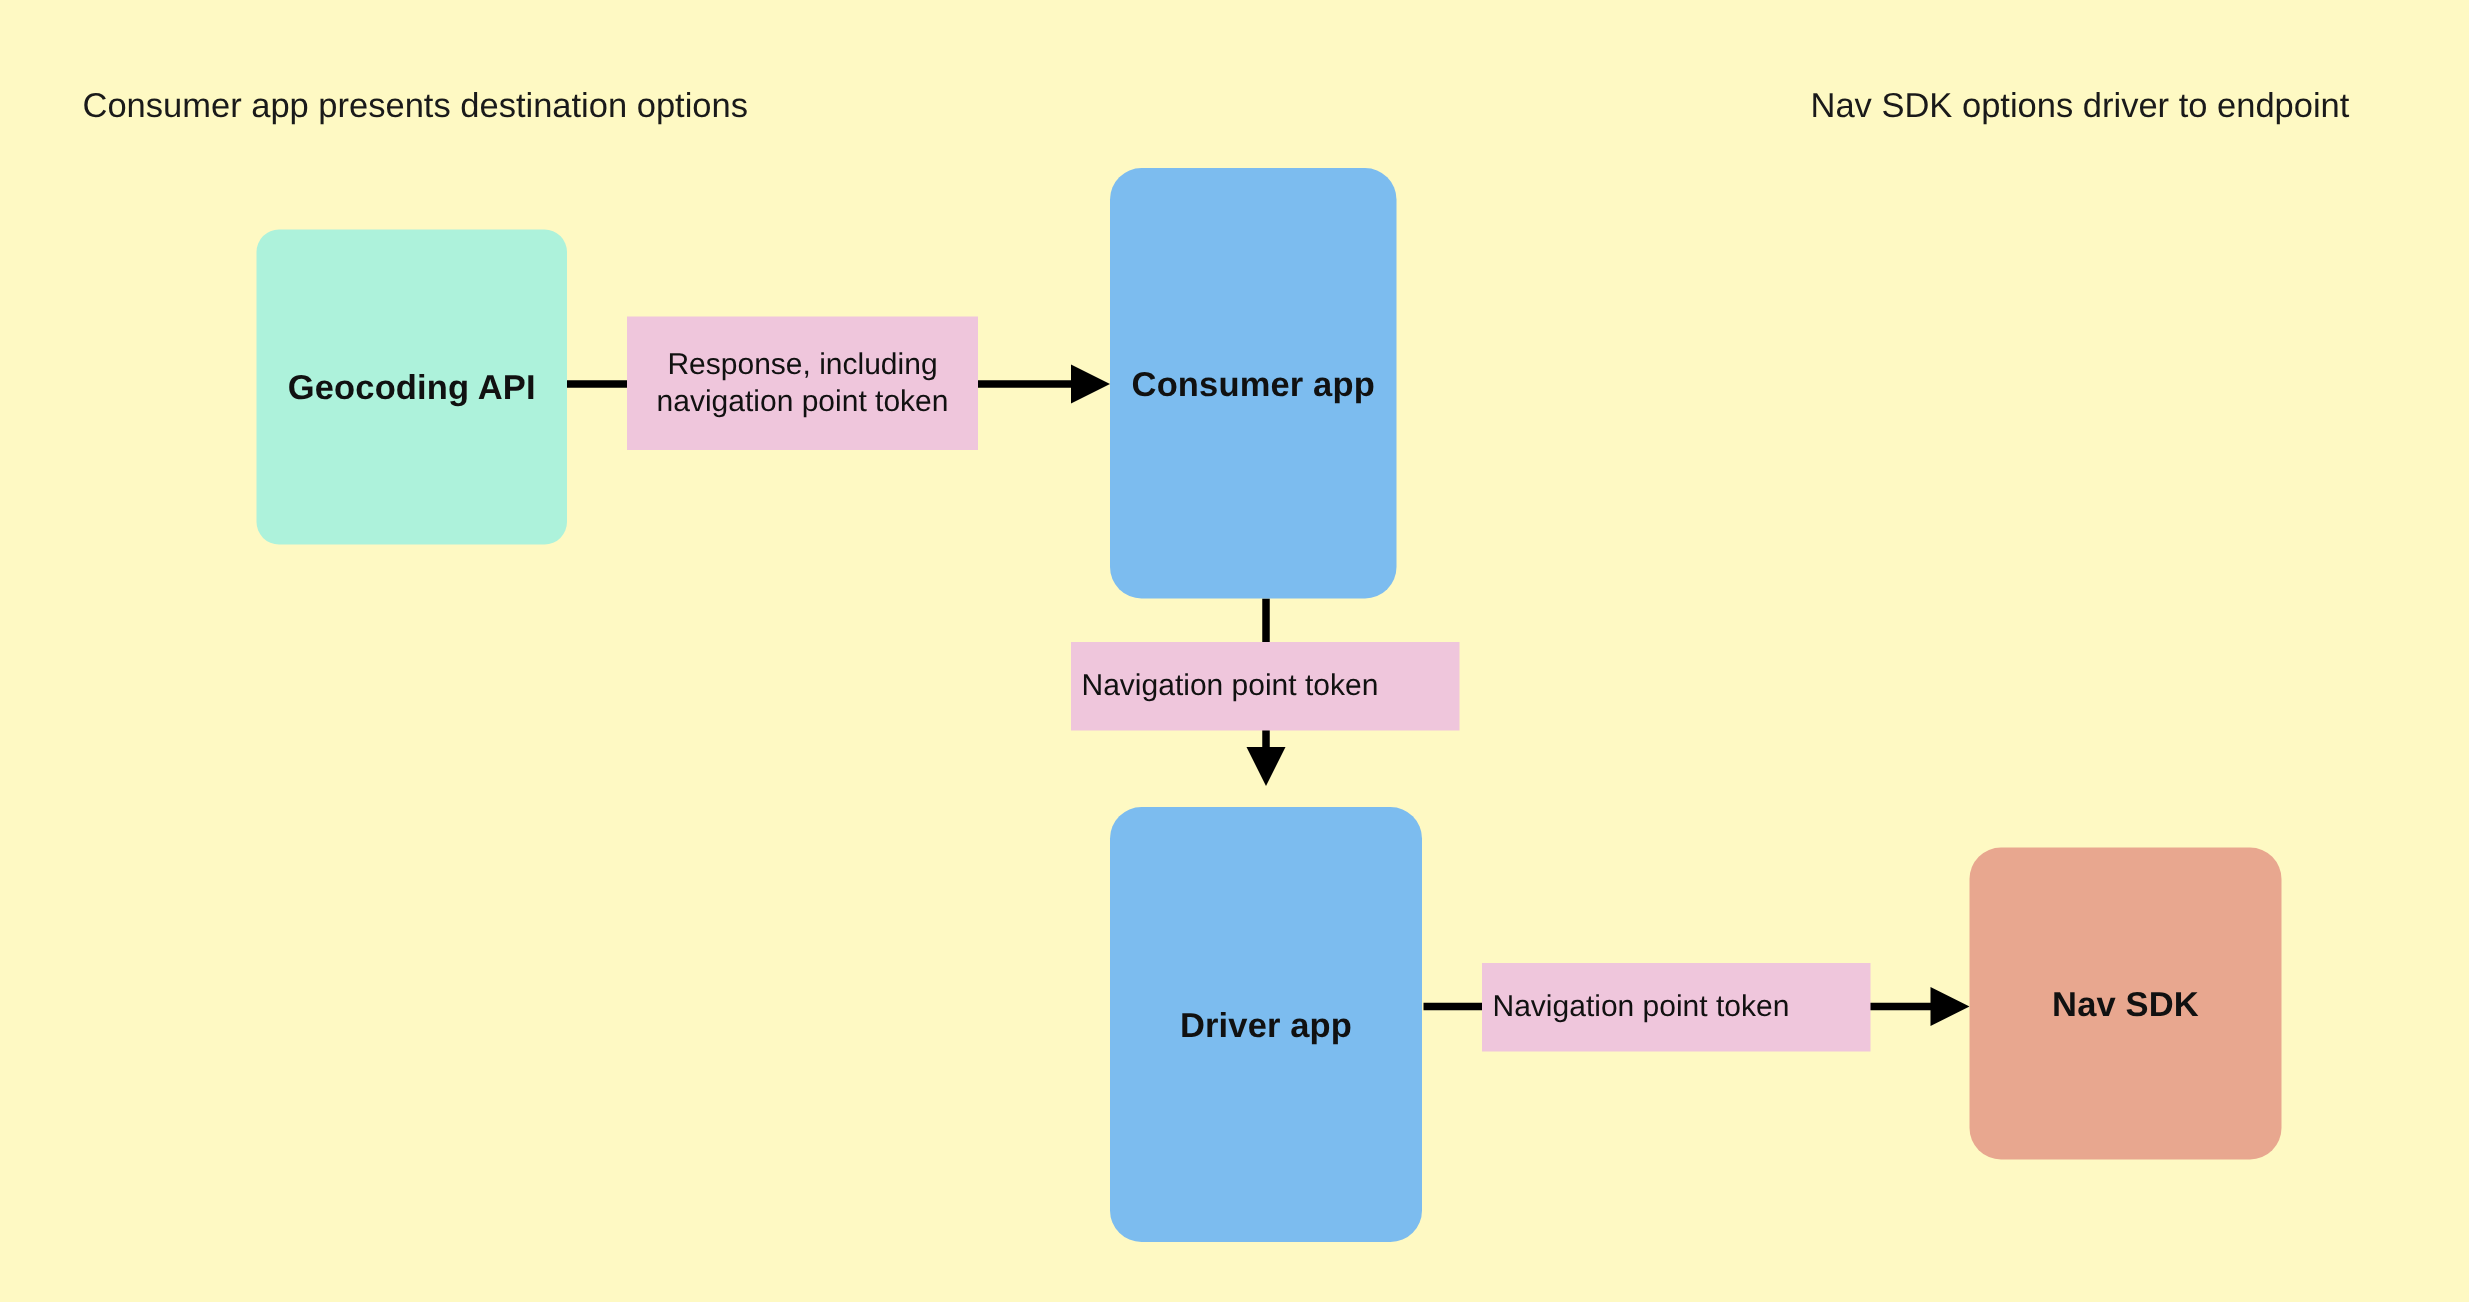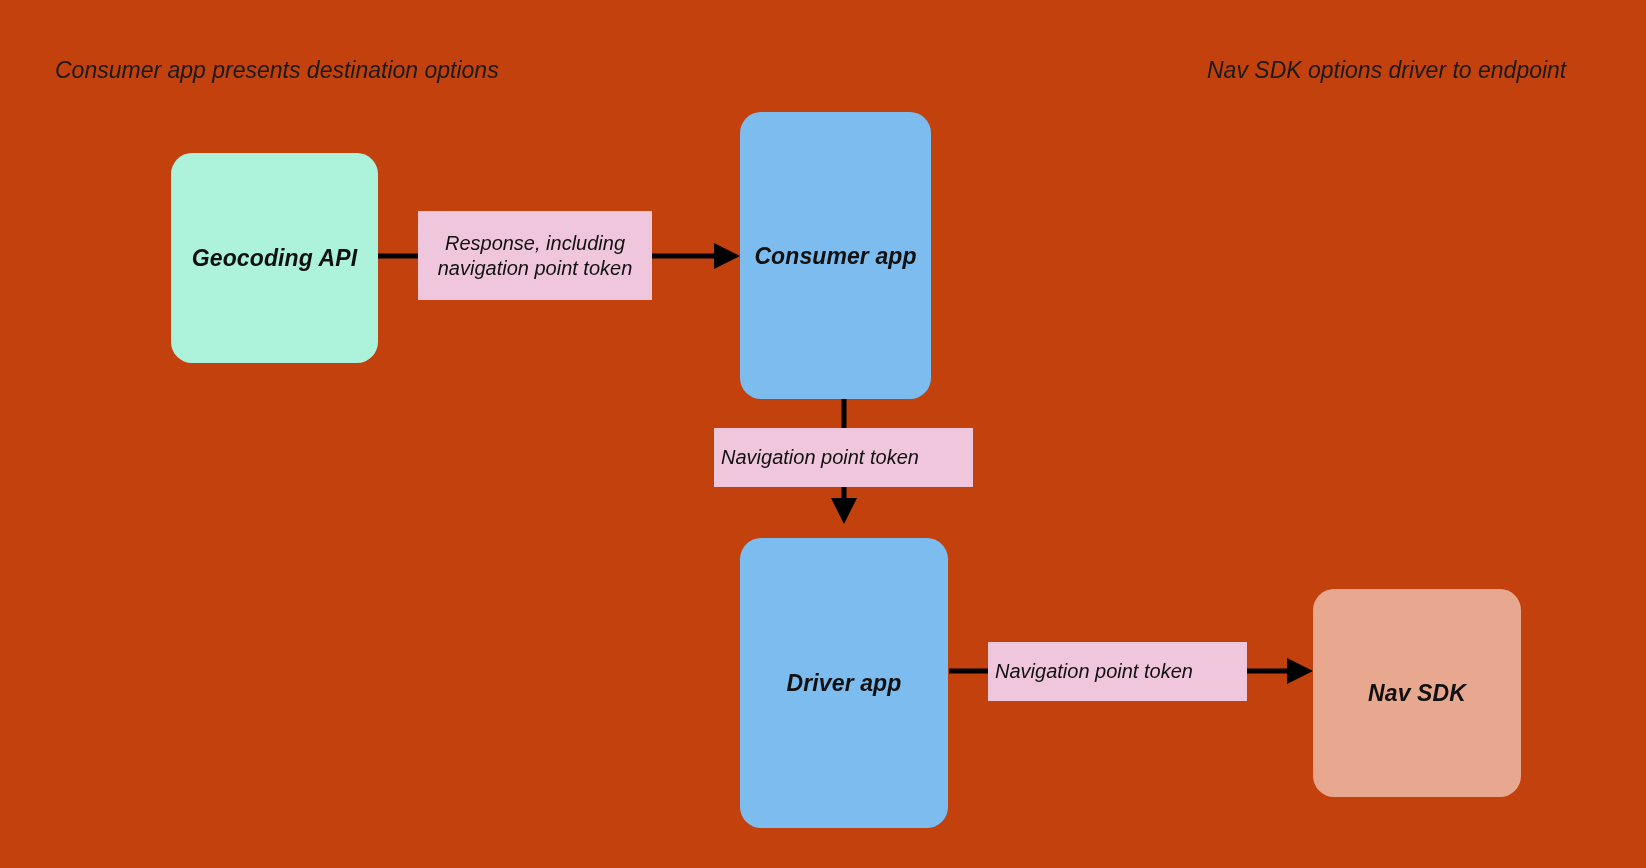"Consumer app presents destination" #canvas { background: #c2410c -> #fef9c3; font-style: italic -> none }
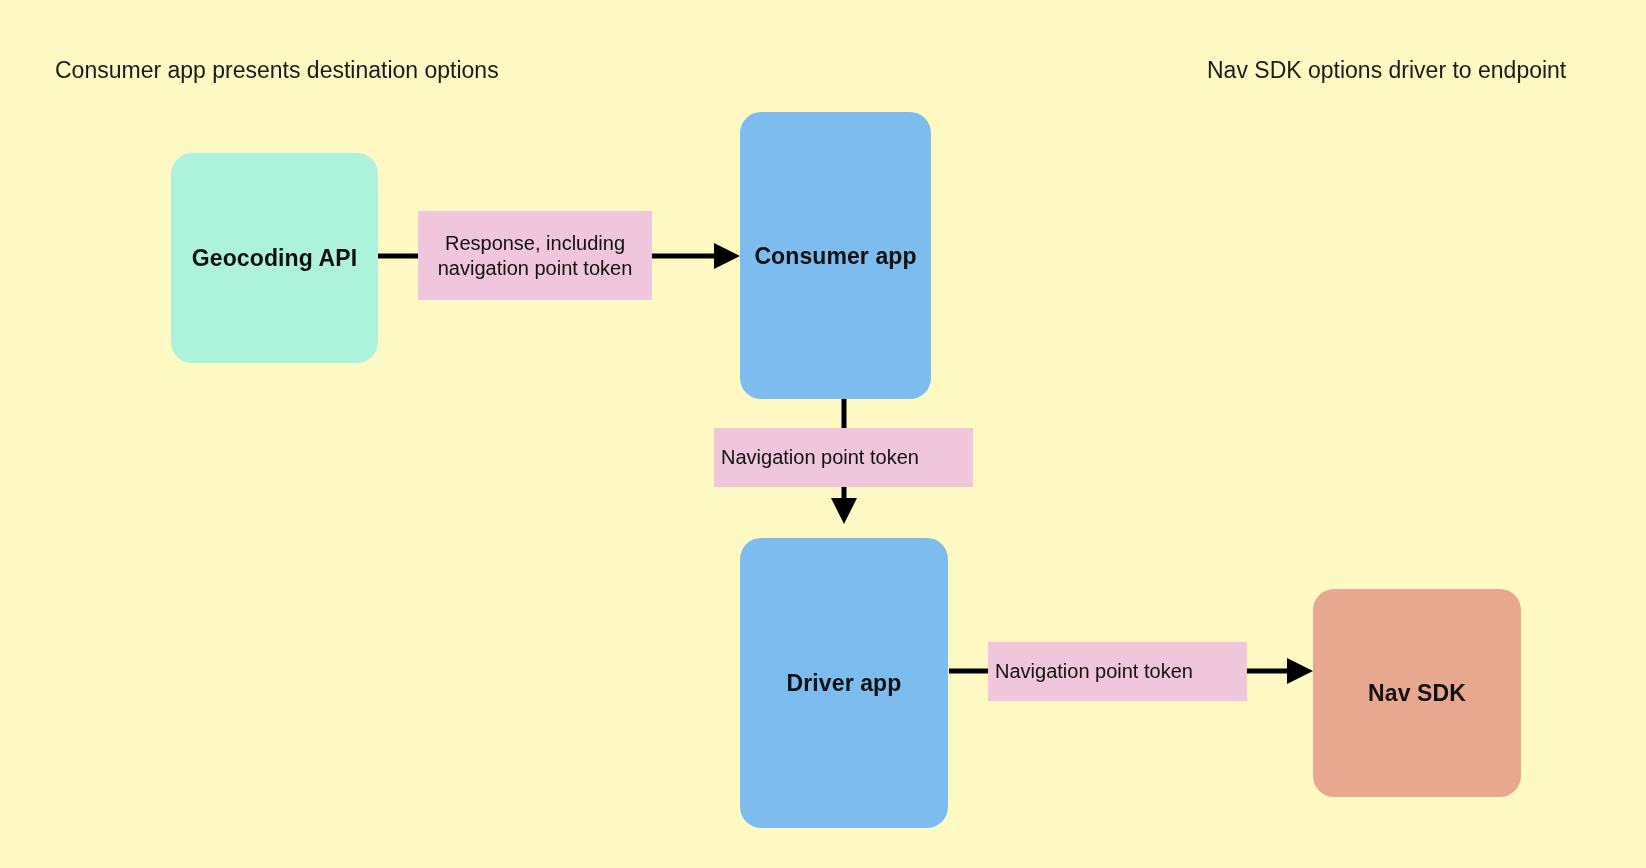"Geocoding API" #node-geocoding { border-radius: none -> 15px }
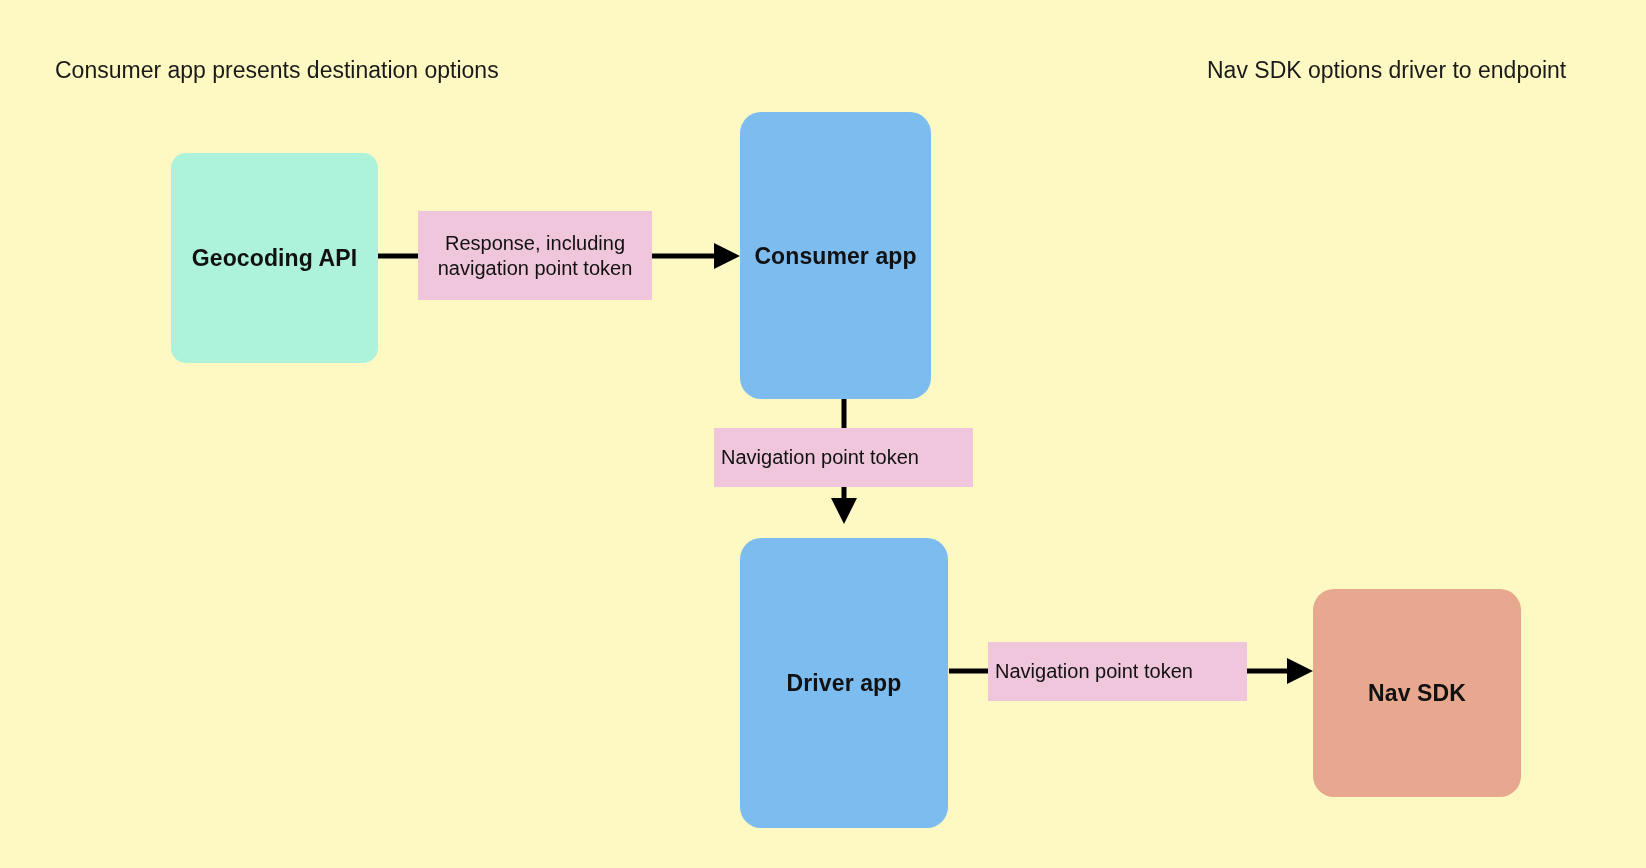"Nav SDK" div.node { margin-top: 24px -> none }
